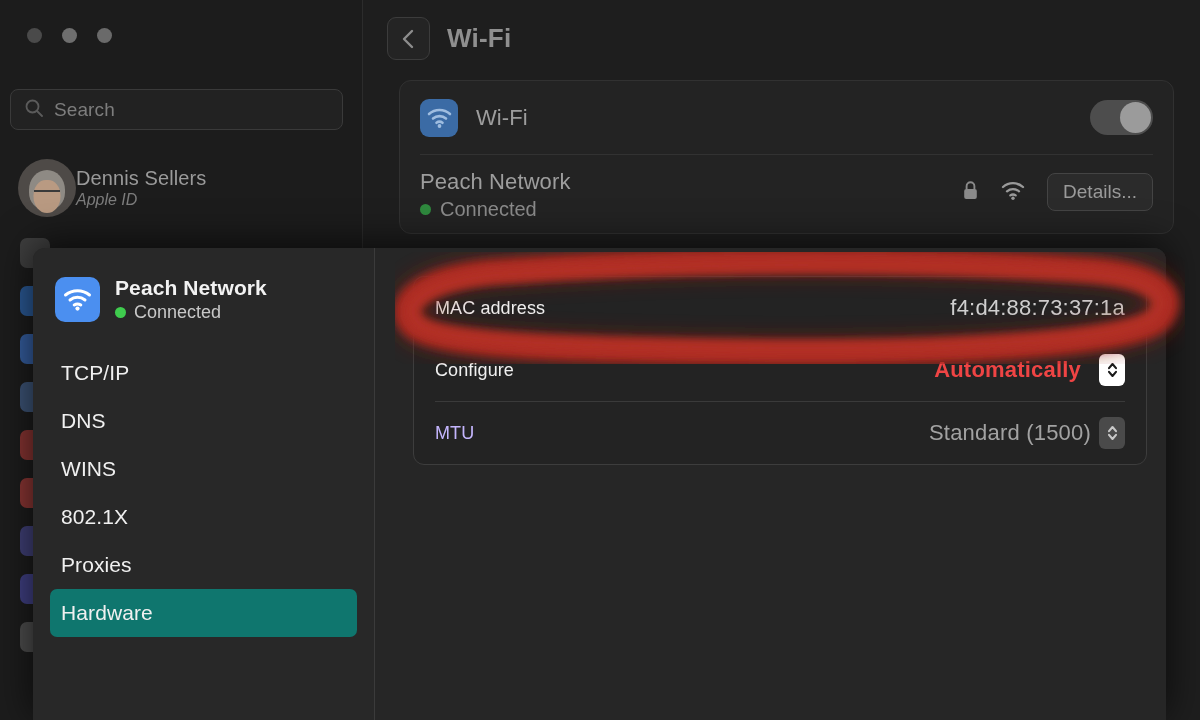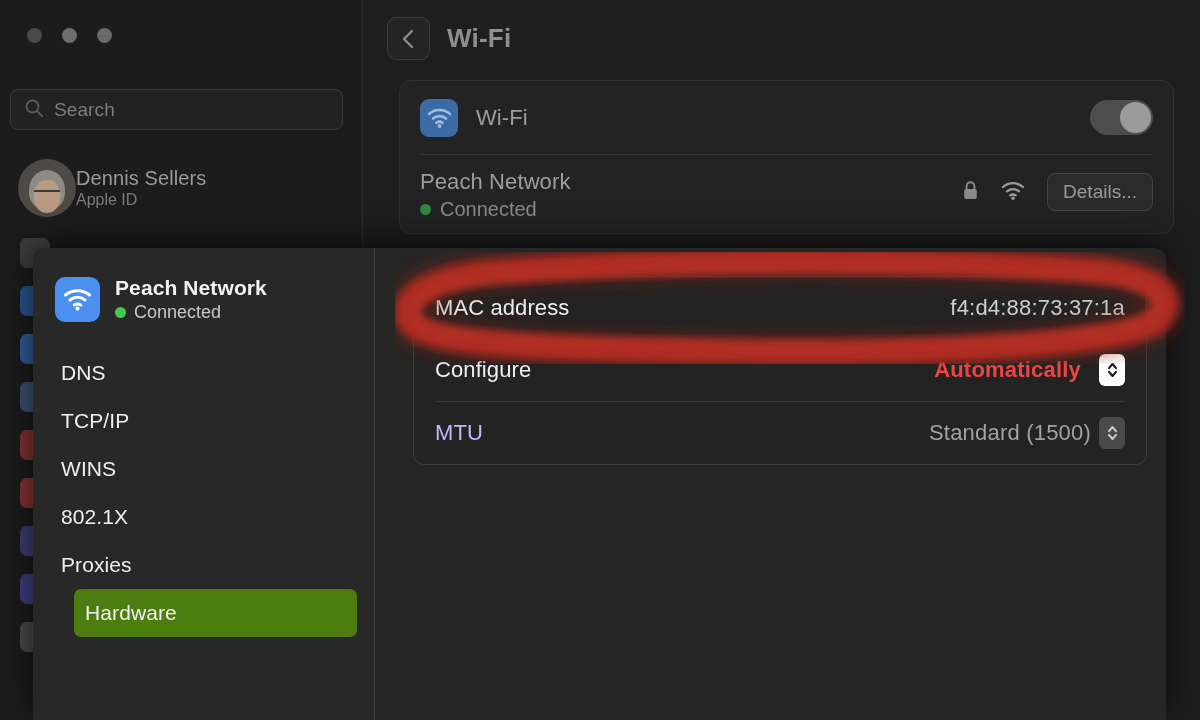"Apple ID" .acct-sub { font-style: none -> italic }
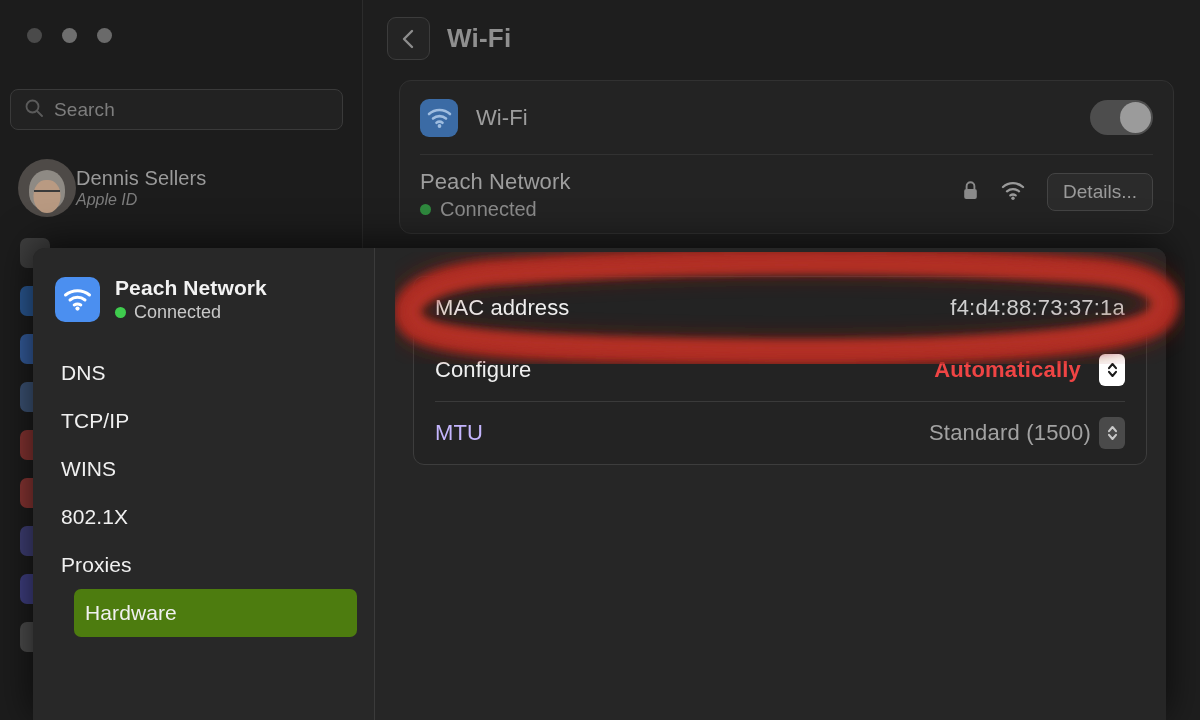"MAC address" .hw-label { font-size: 22px -> 18px }
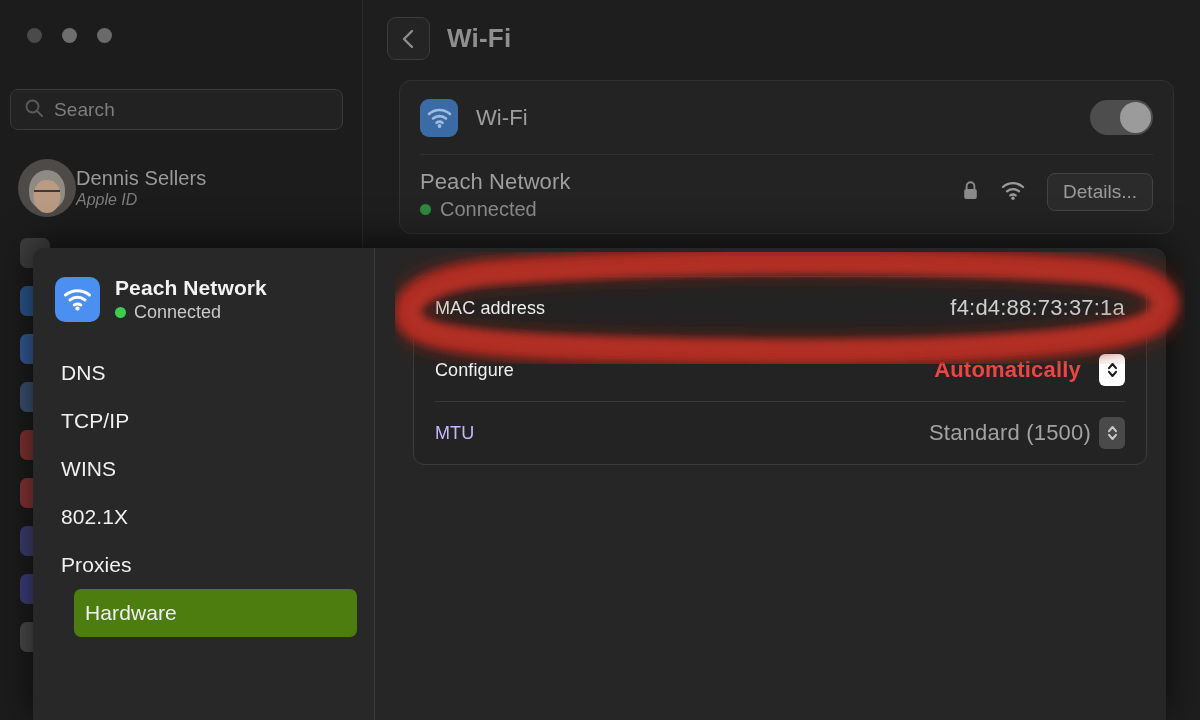"DNS" div.nav-item { order: before "TCP/IP" -> after "TCP/IP" }
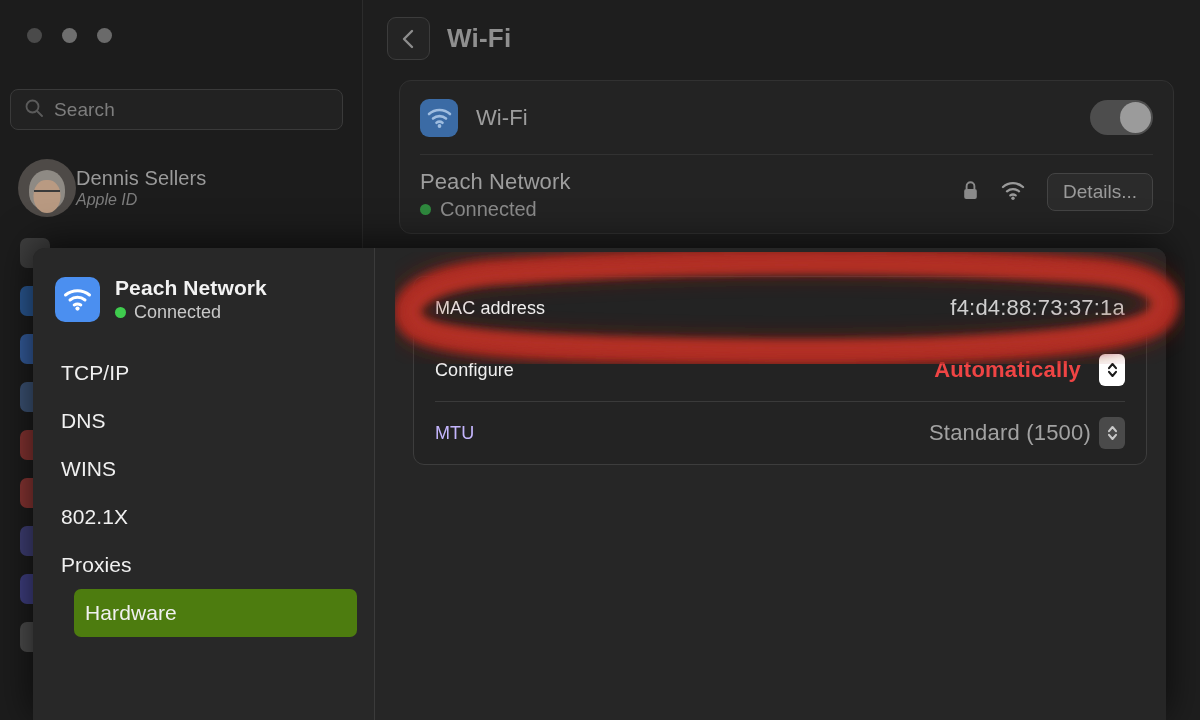"Hardware" .nav-item.selected { background: #4d7c0f -> #0f766e; margin-left: 24px -> none }
